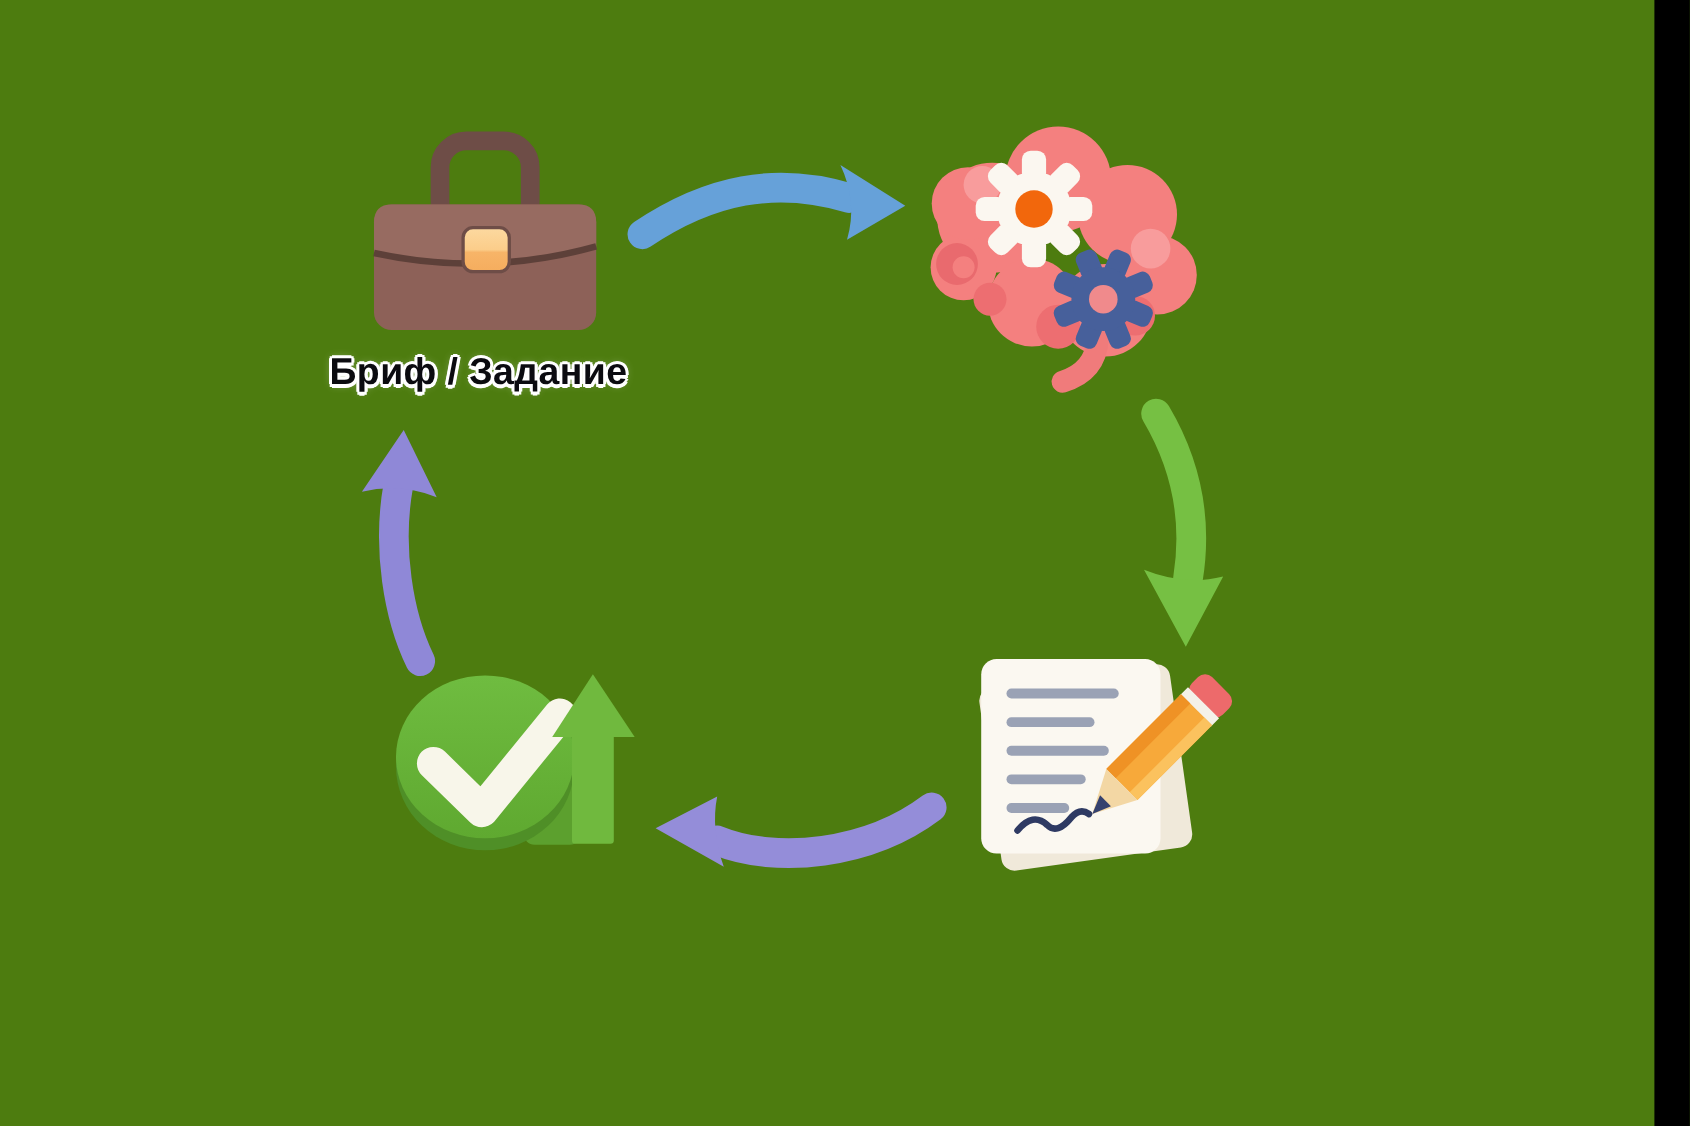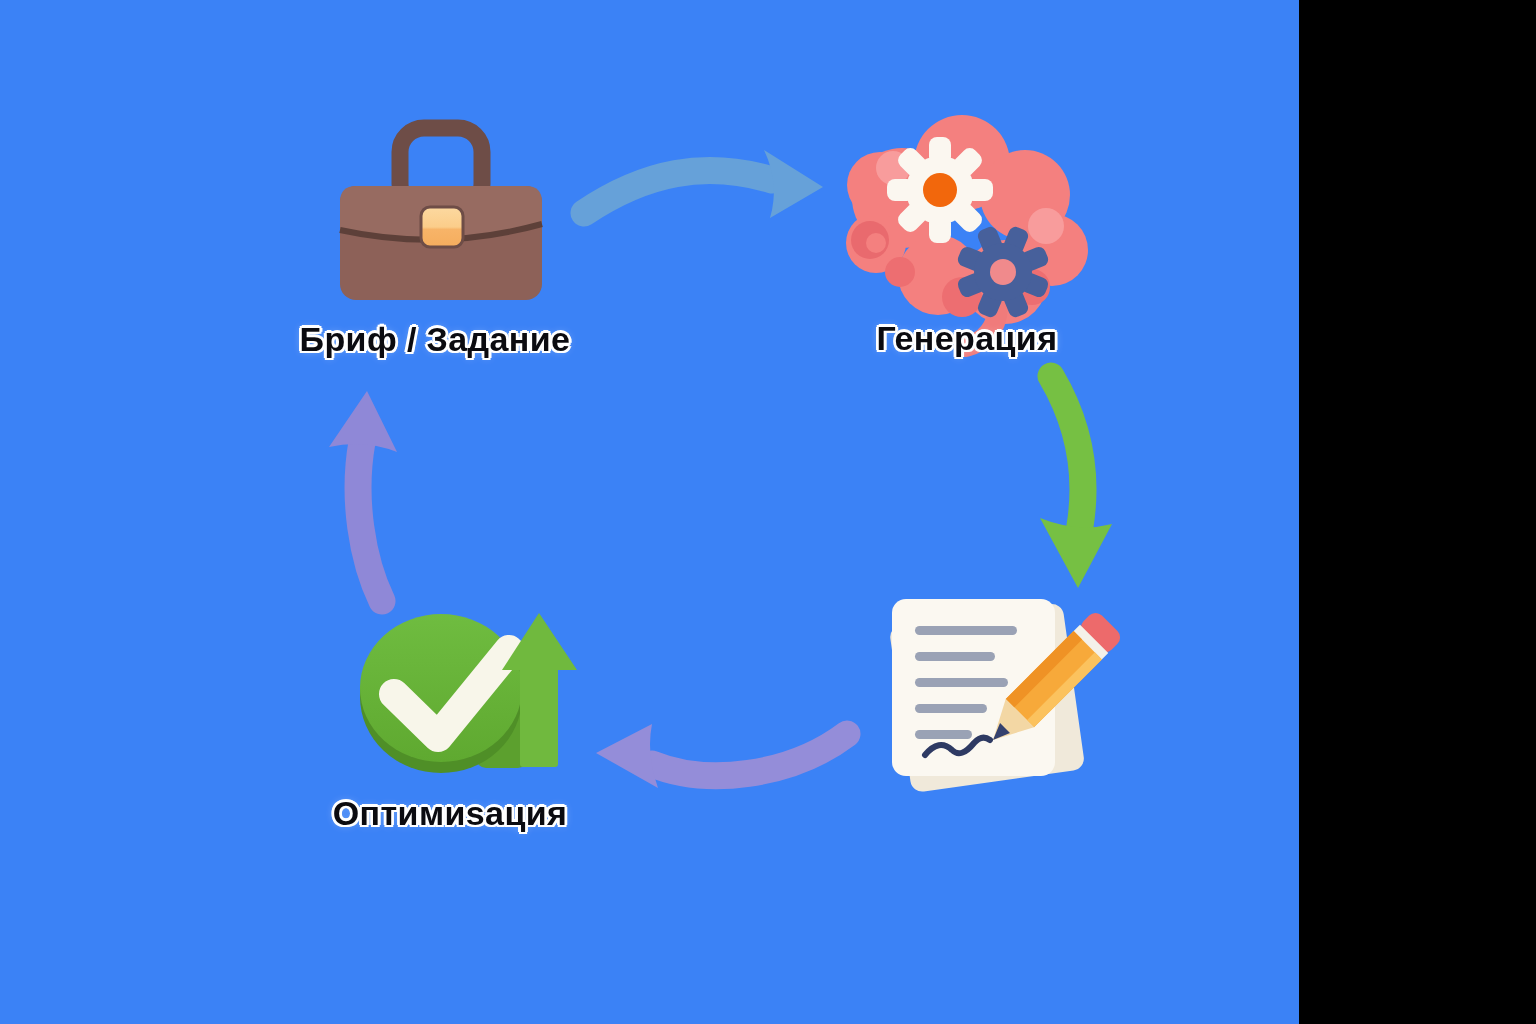"Бриф / Задание" .canvas { background: #3b82f6 -> #4d7c0f; width: 1299px -> 1504px }
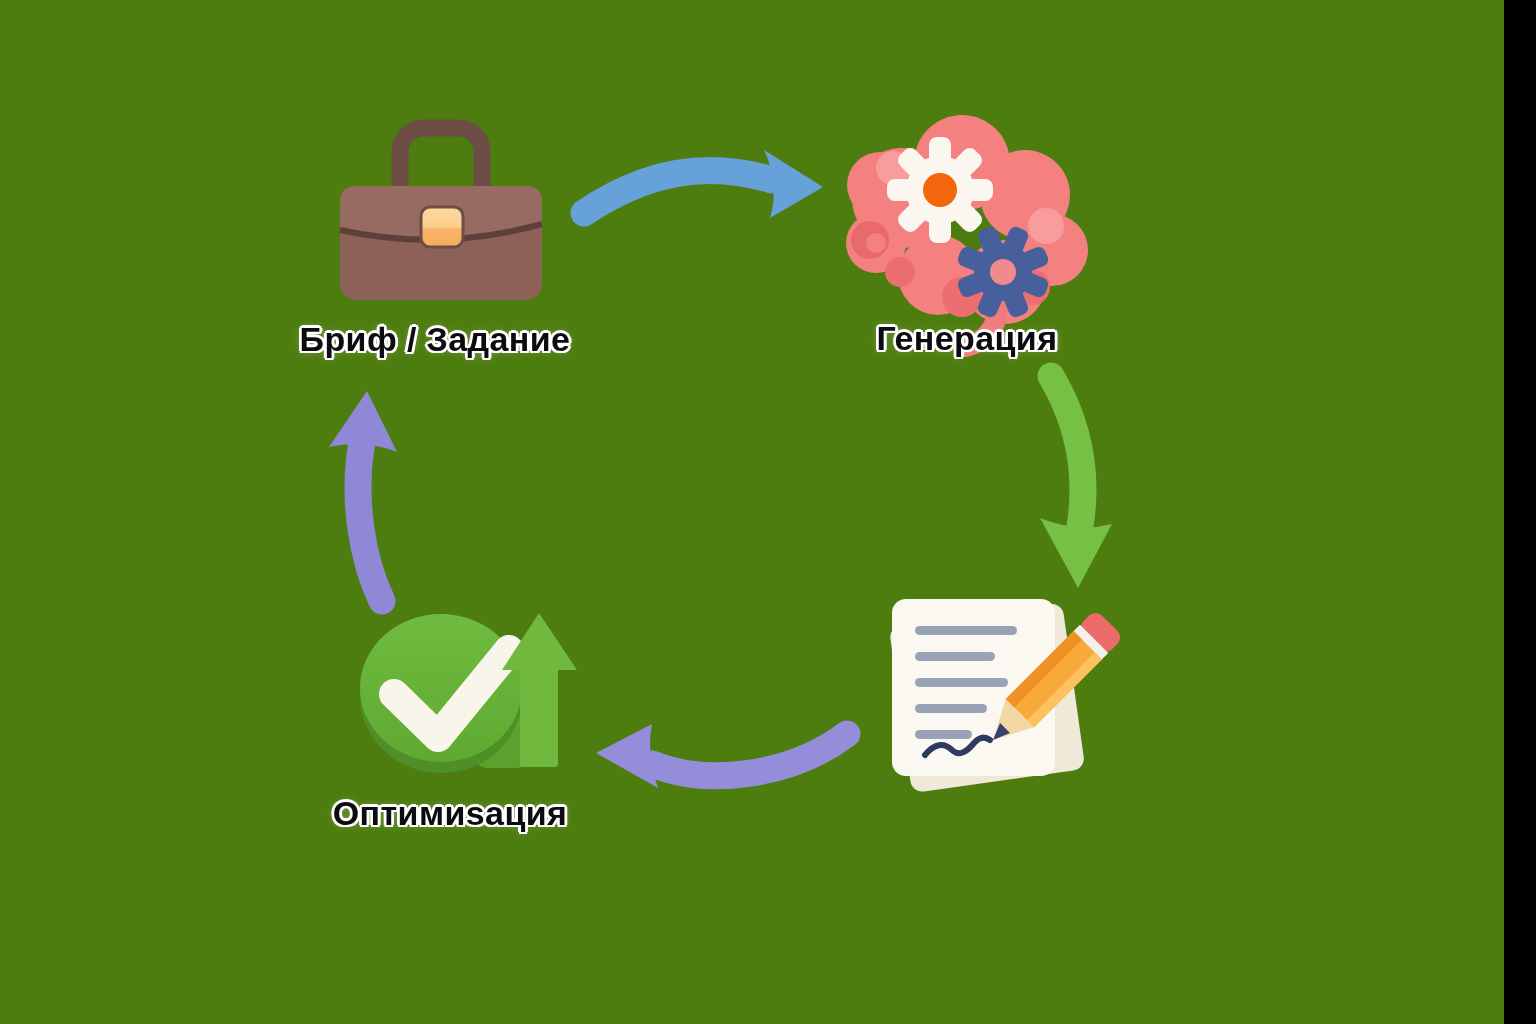"Генерация" div.node-label { html: <div>Генерация</div> -> none }
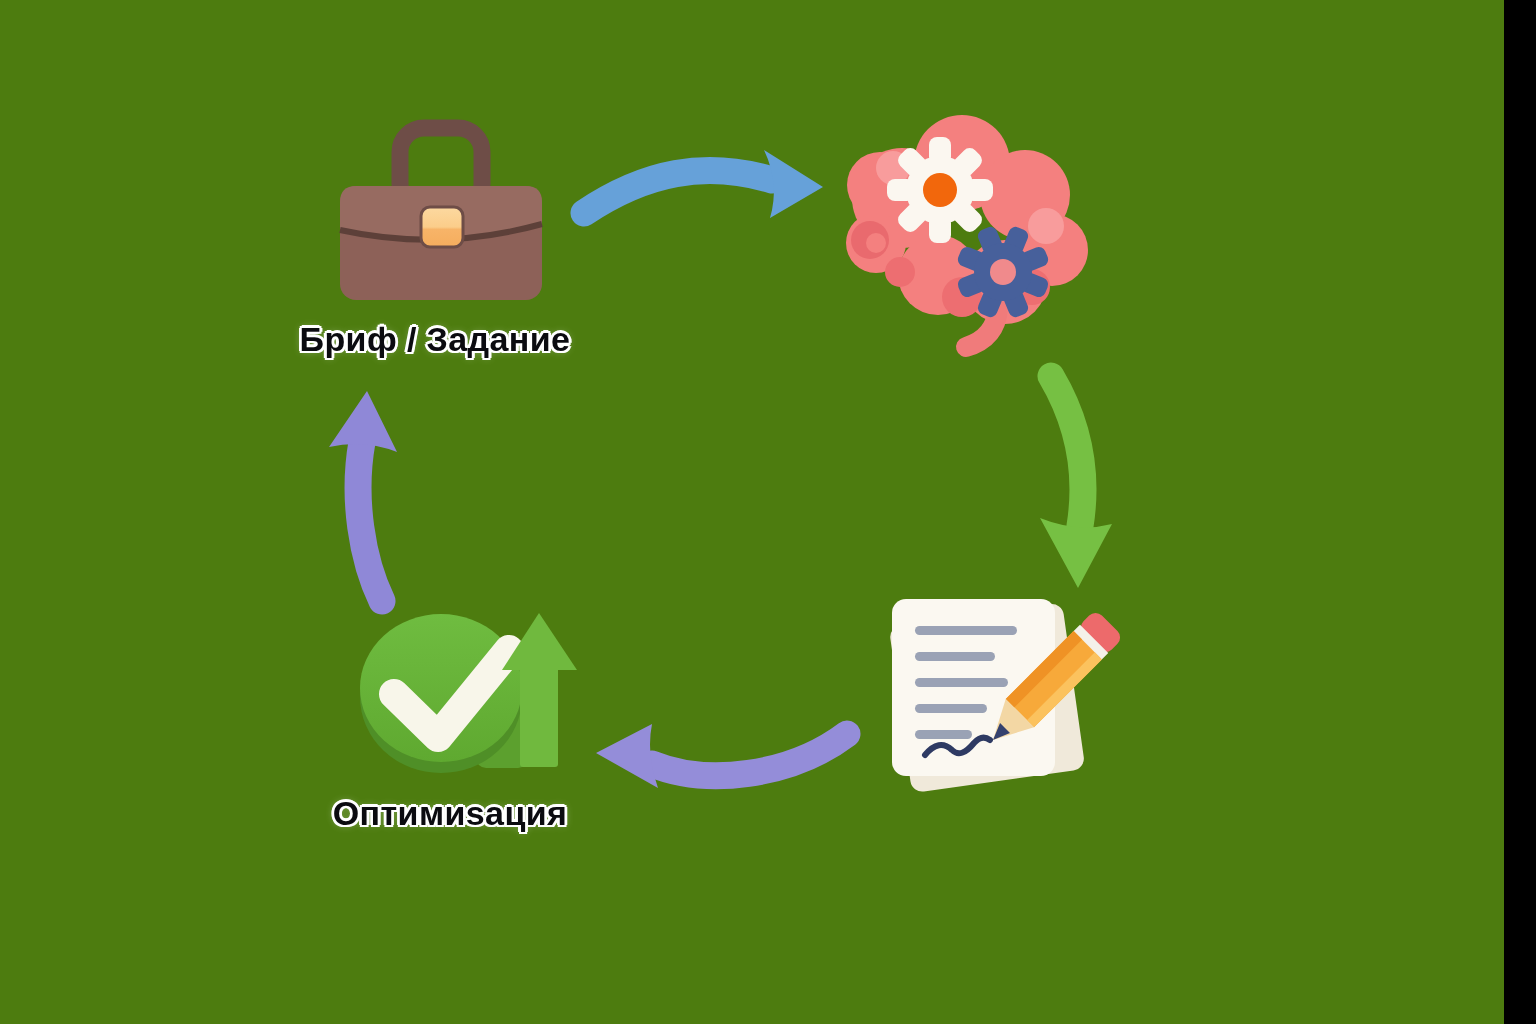"Оптимиsация" div.node-label { html: <div>Оптимиsация</div> -> none }
